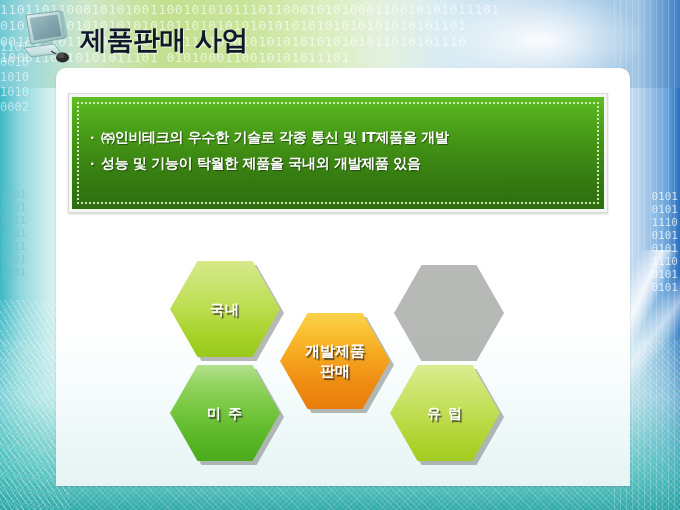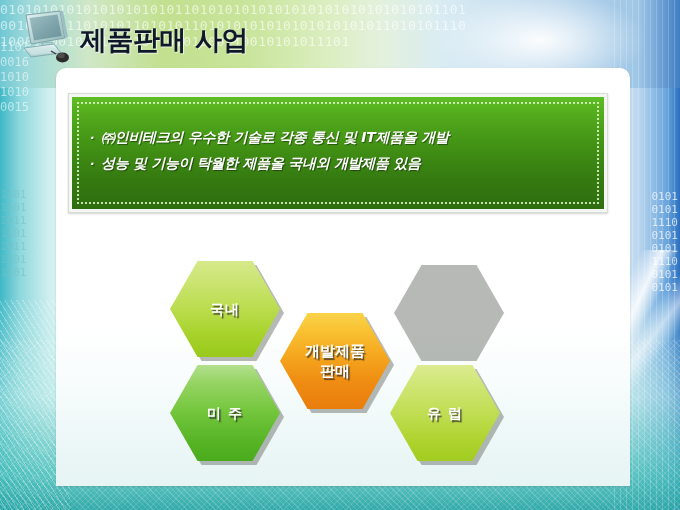"1101101100010101001100101010111011000101" span { html: none -> <span>110110110001010100110010101011101100010101000110010101011101</span> }
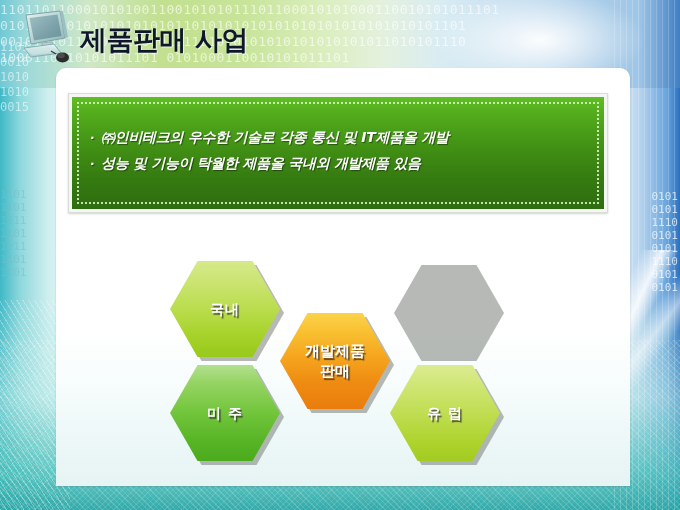"0015" div { text: 0015 -> 0002 }
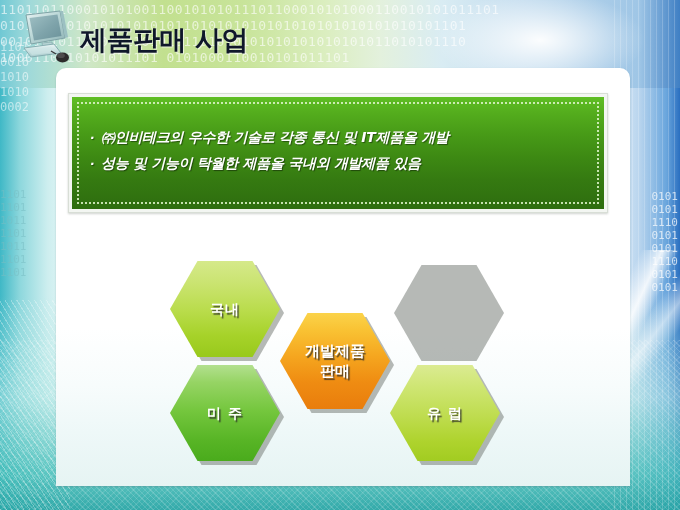"· ㈜인비테크의 우수한 기술로 각종" .callout-box { font-style: italic -> none }
